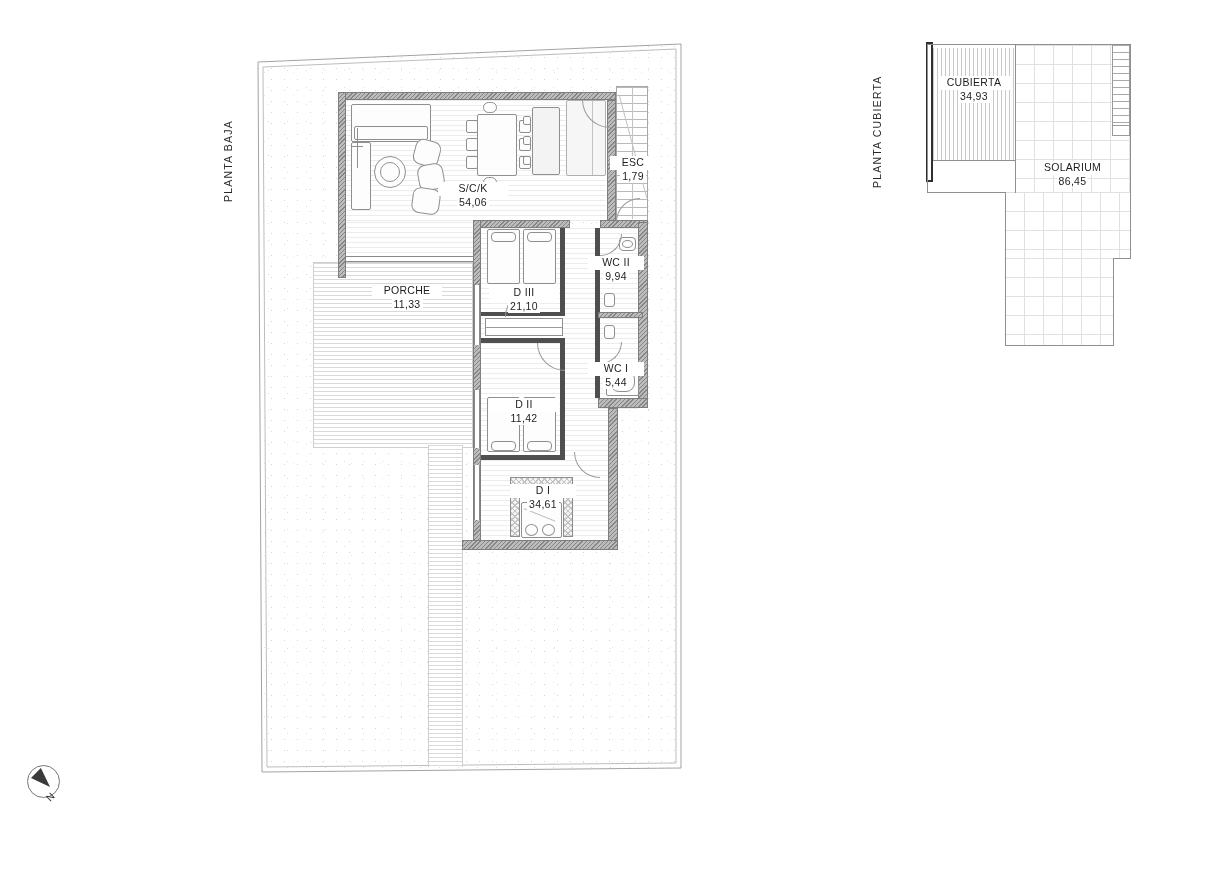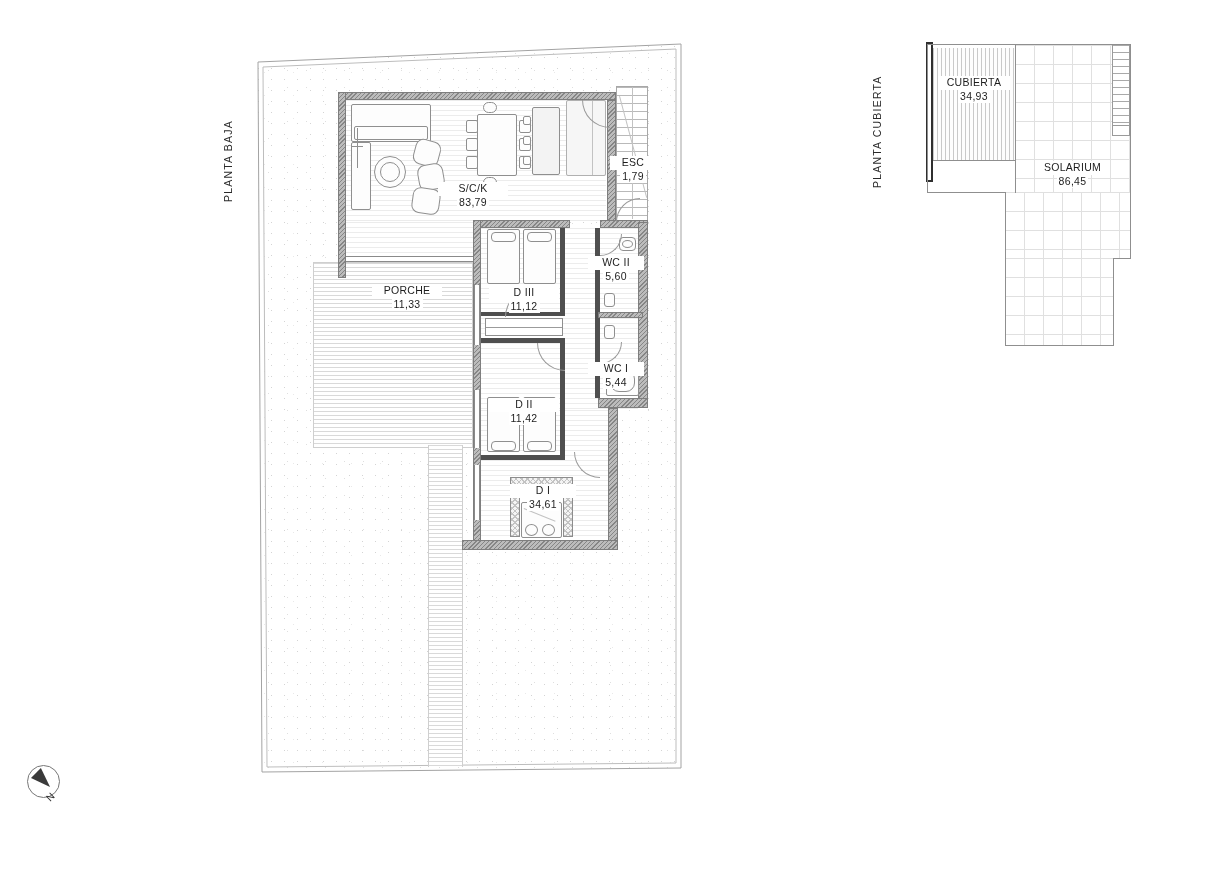"83,79" div { text: 83,79 -> 54,06 }
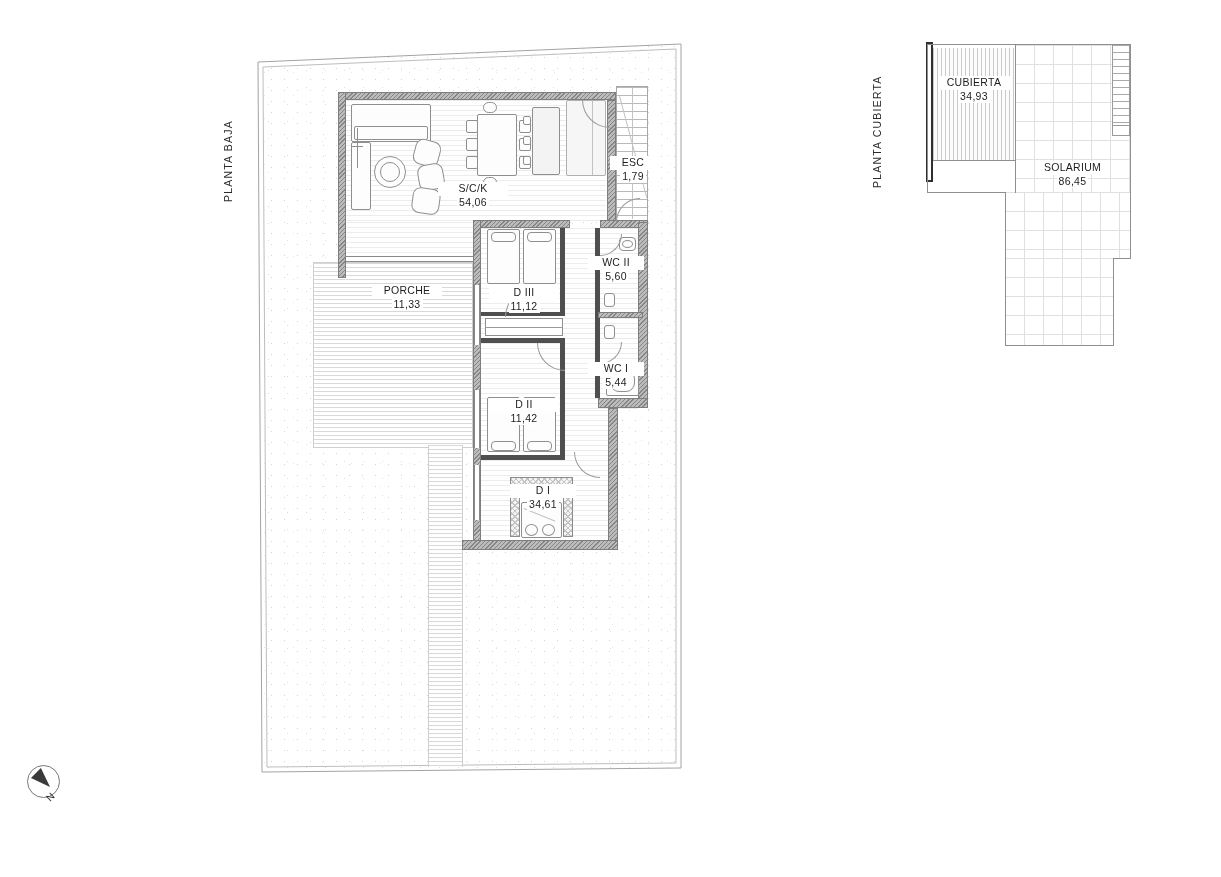"5,60" div { text: 5,60 -> 9,94 }
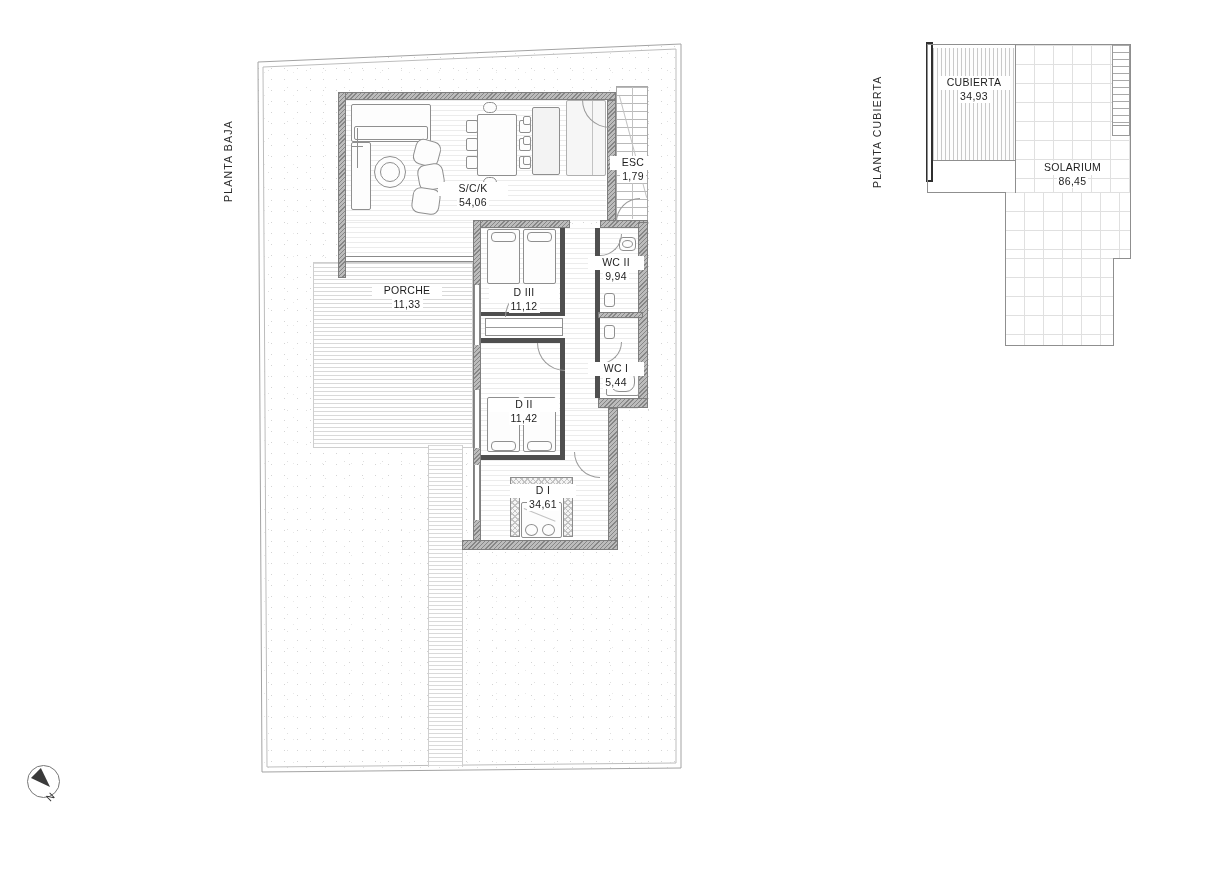"11,12" div { text: 11,12 -> 21,10 }
